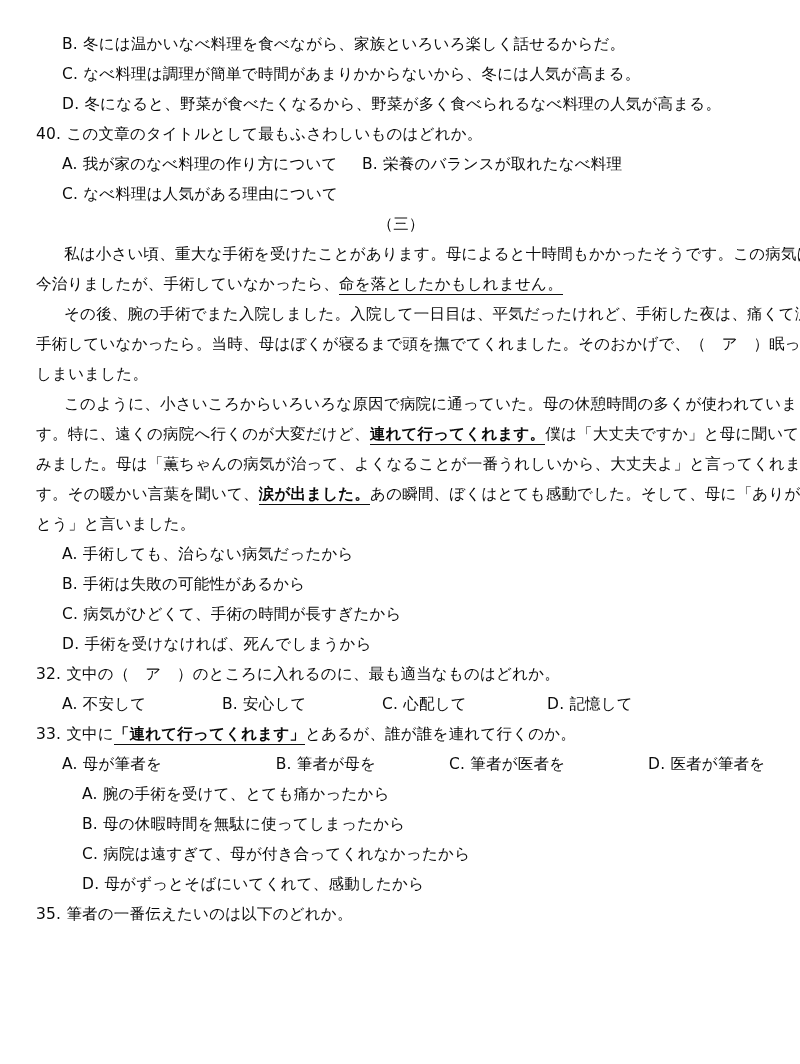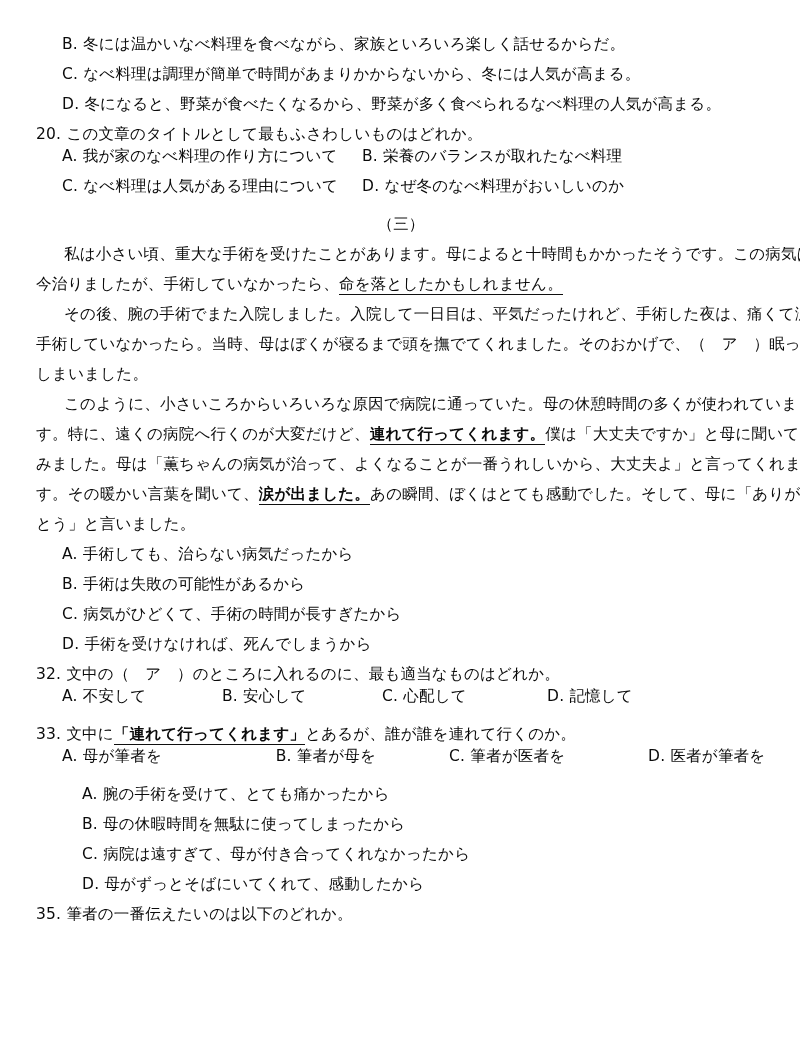"20. この文章のタイトルとして最もふさわしいものはどれか。" span.line { text: 20 -> 40 }
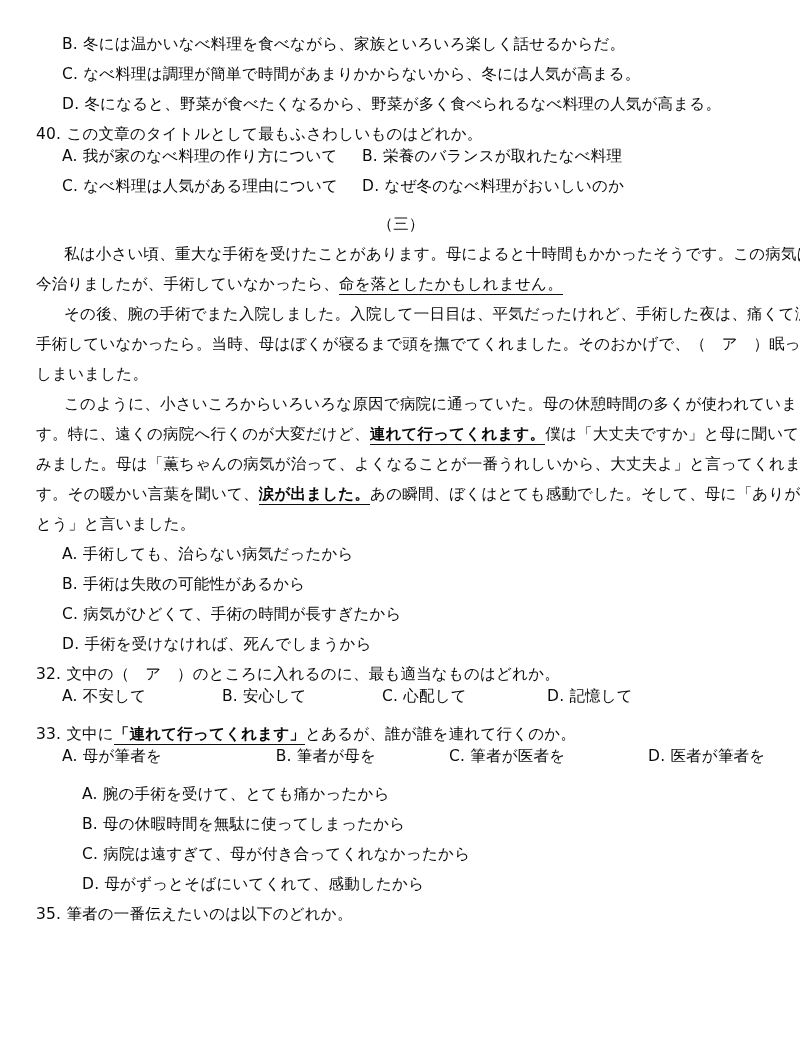"A. 我が家のなべ料理の作り方について" .opt-row { align-items: center -> flex-end }
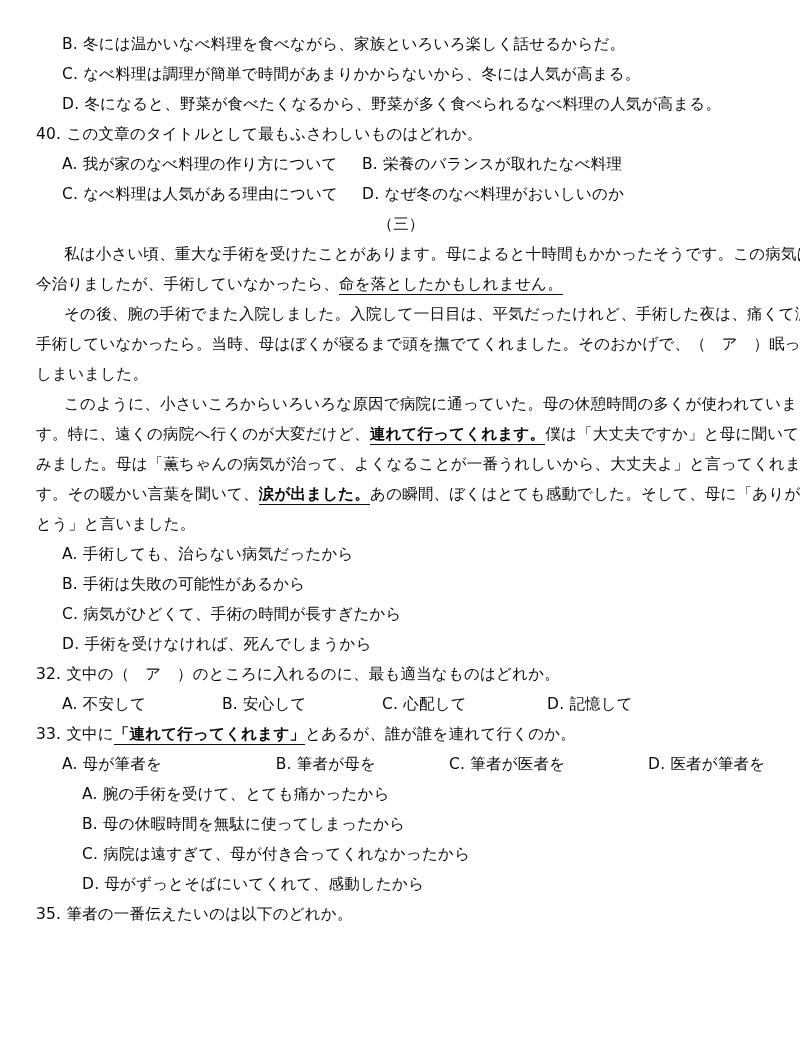"D. なぜ冬のなべ料理がおいしいのか" div.line { html: <div>D. なぜ冬のなべ料理がおいしいのか</div> -> none }
